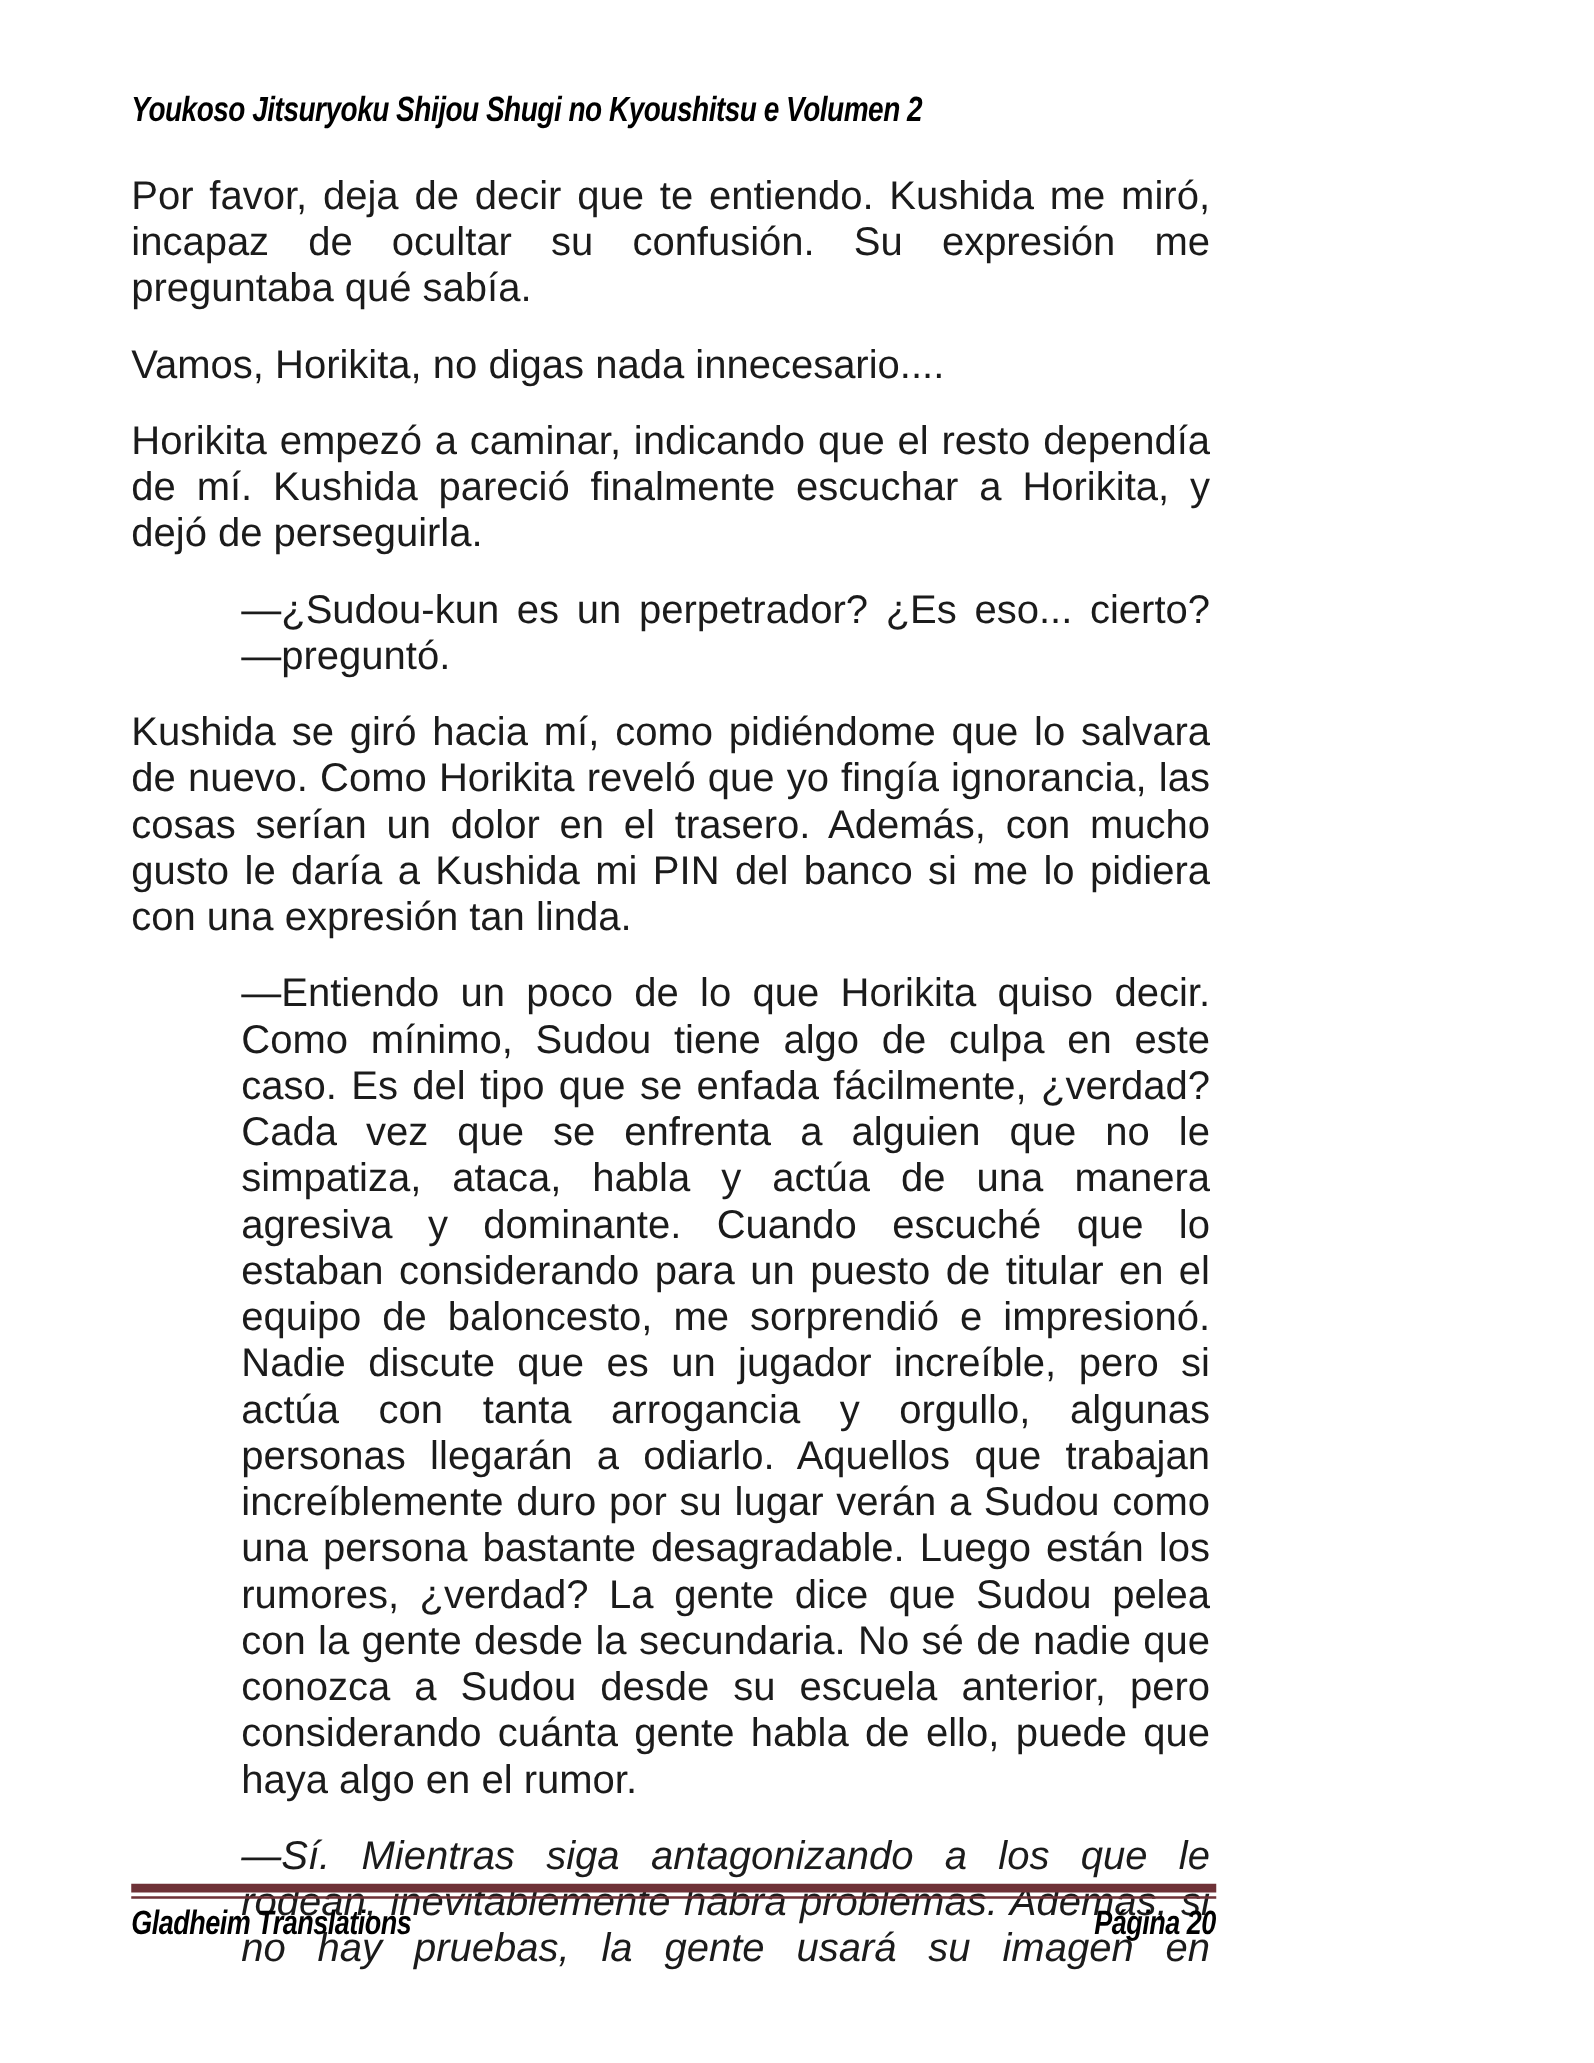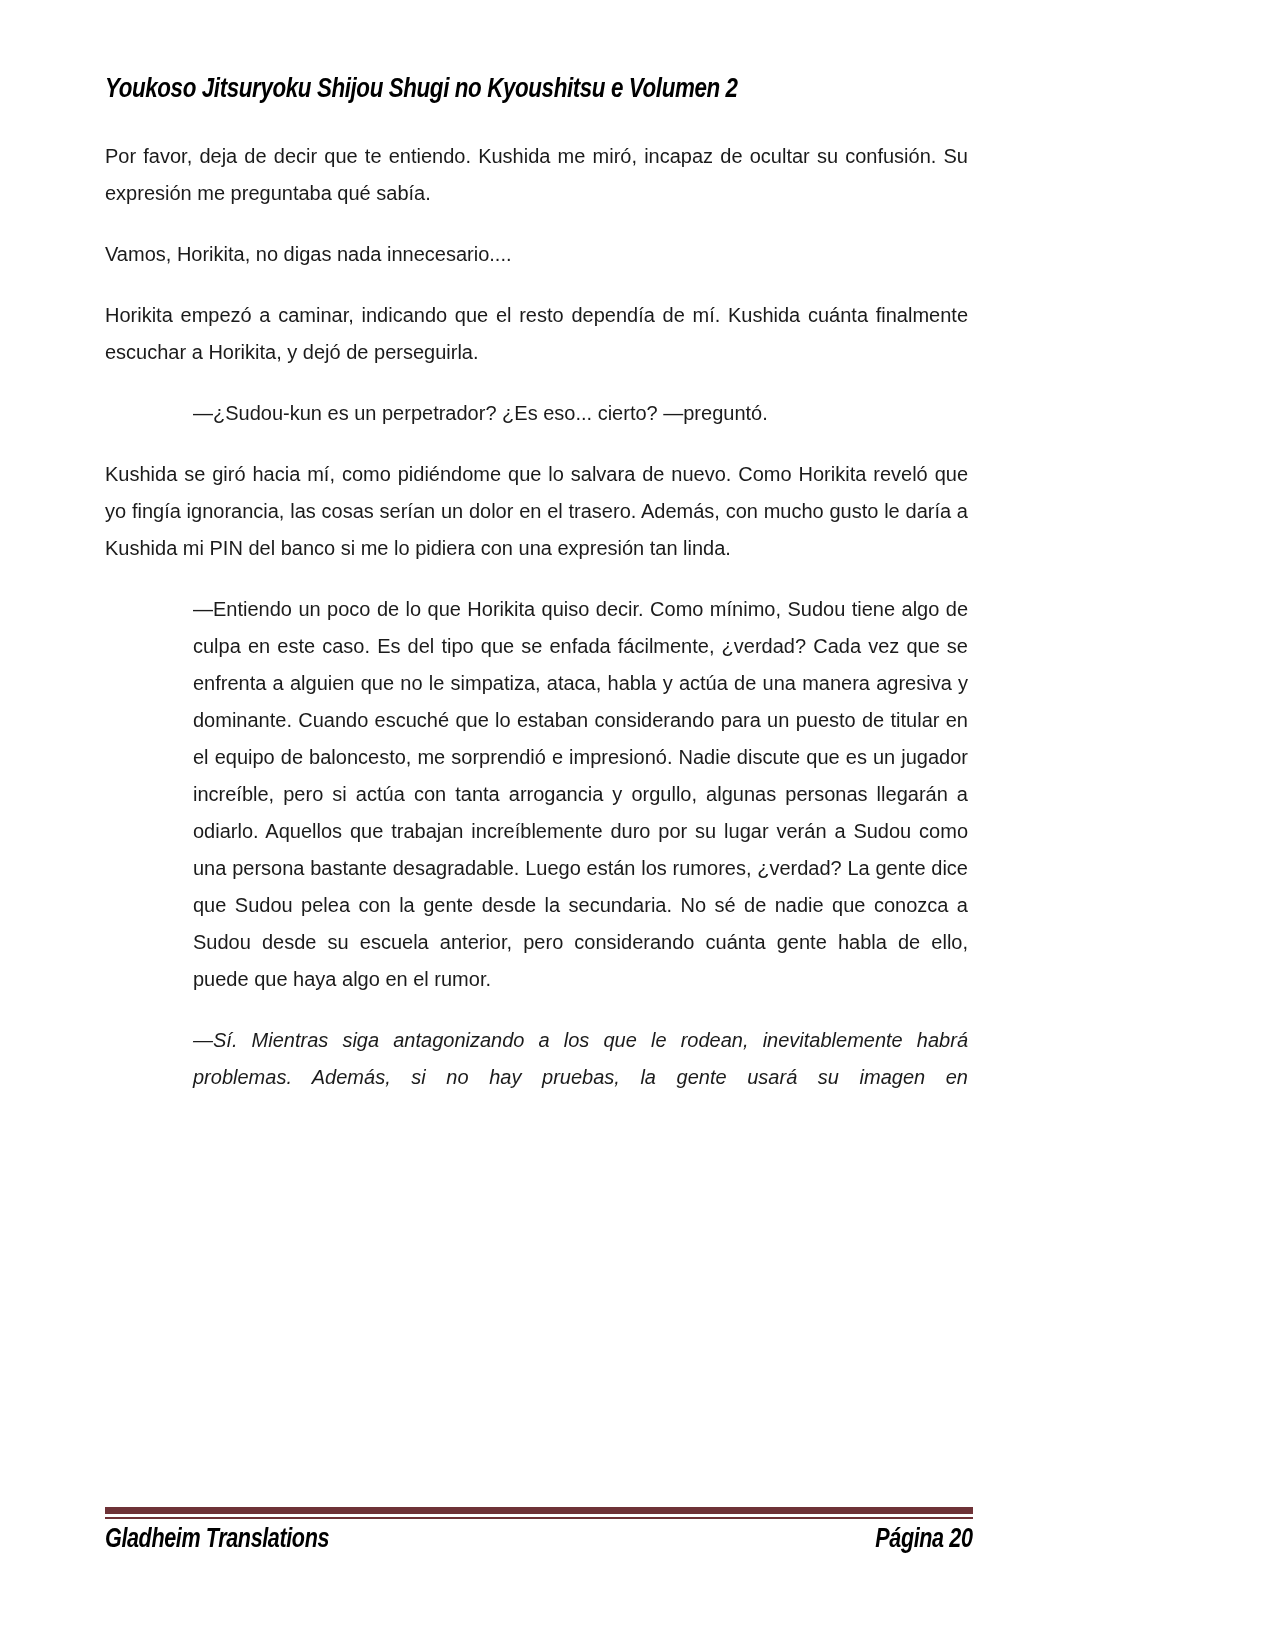"Por favor, deja de decir" .para { font-size: 20px -> 32px }
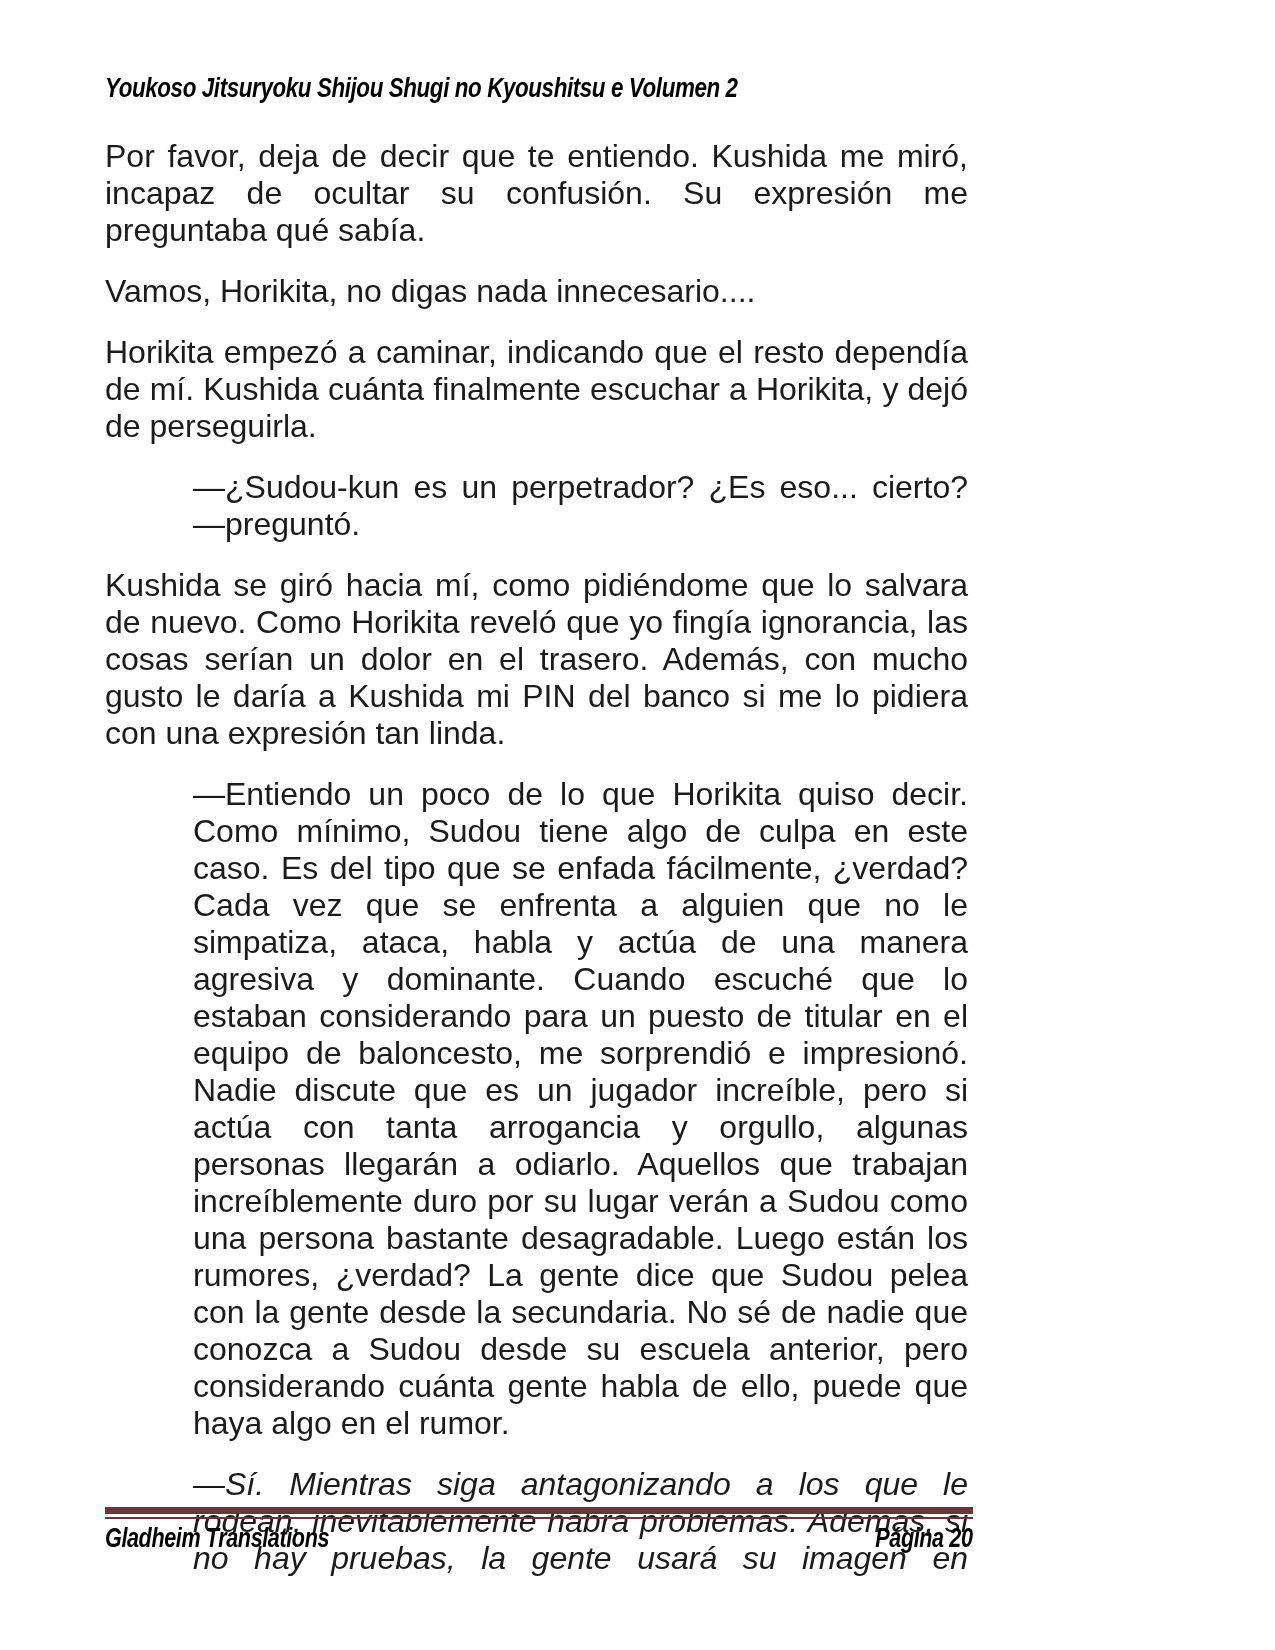"Horikita empezó a caminar, indicando" p.para { text: cuánta -> pareció }
